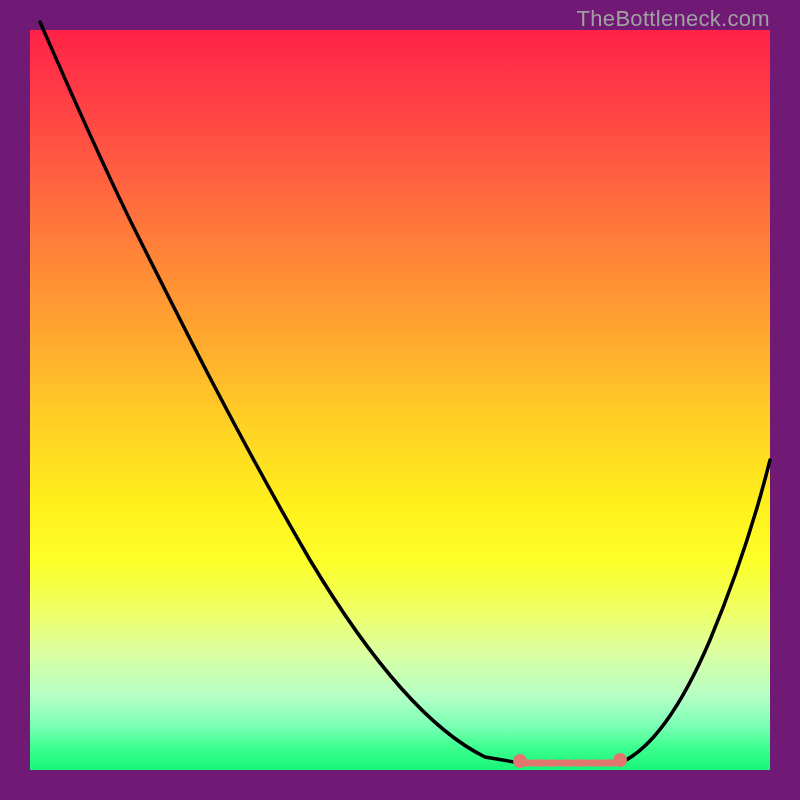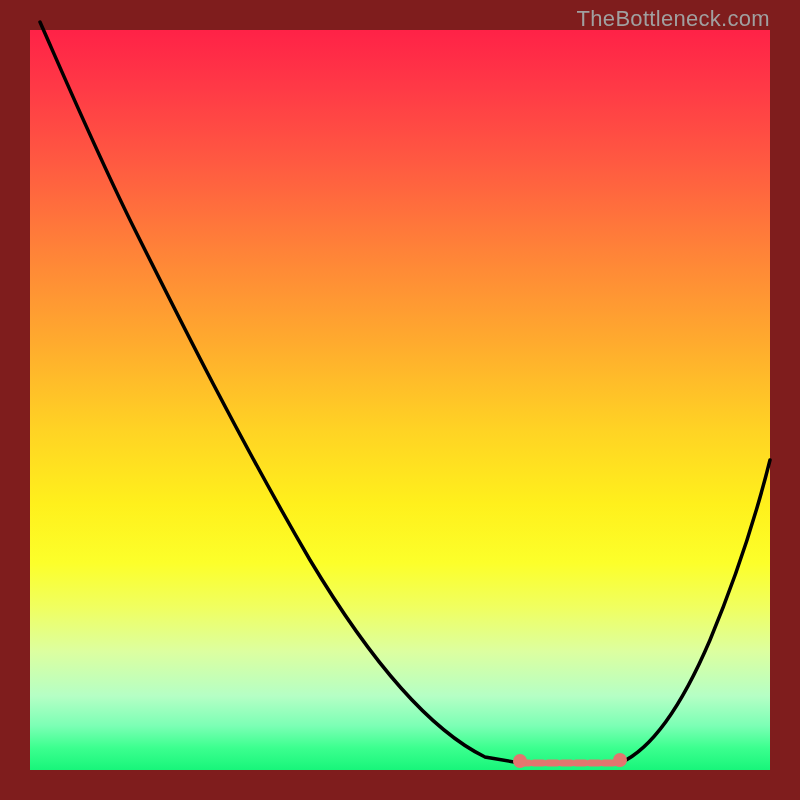"TheBottleneck.com" .chart-container { background: #7f1d1d -> #701a75 }
